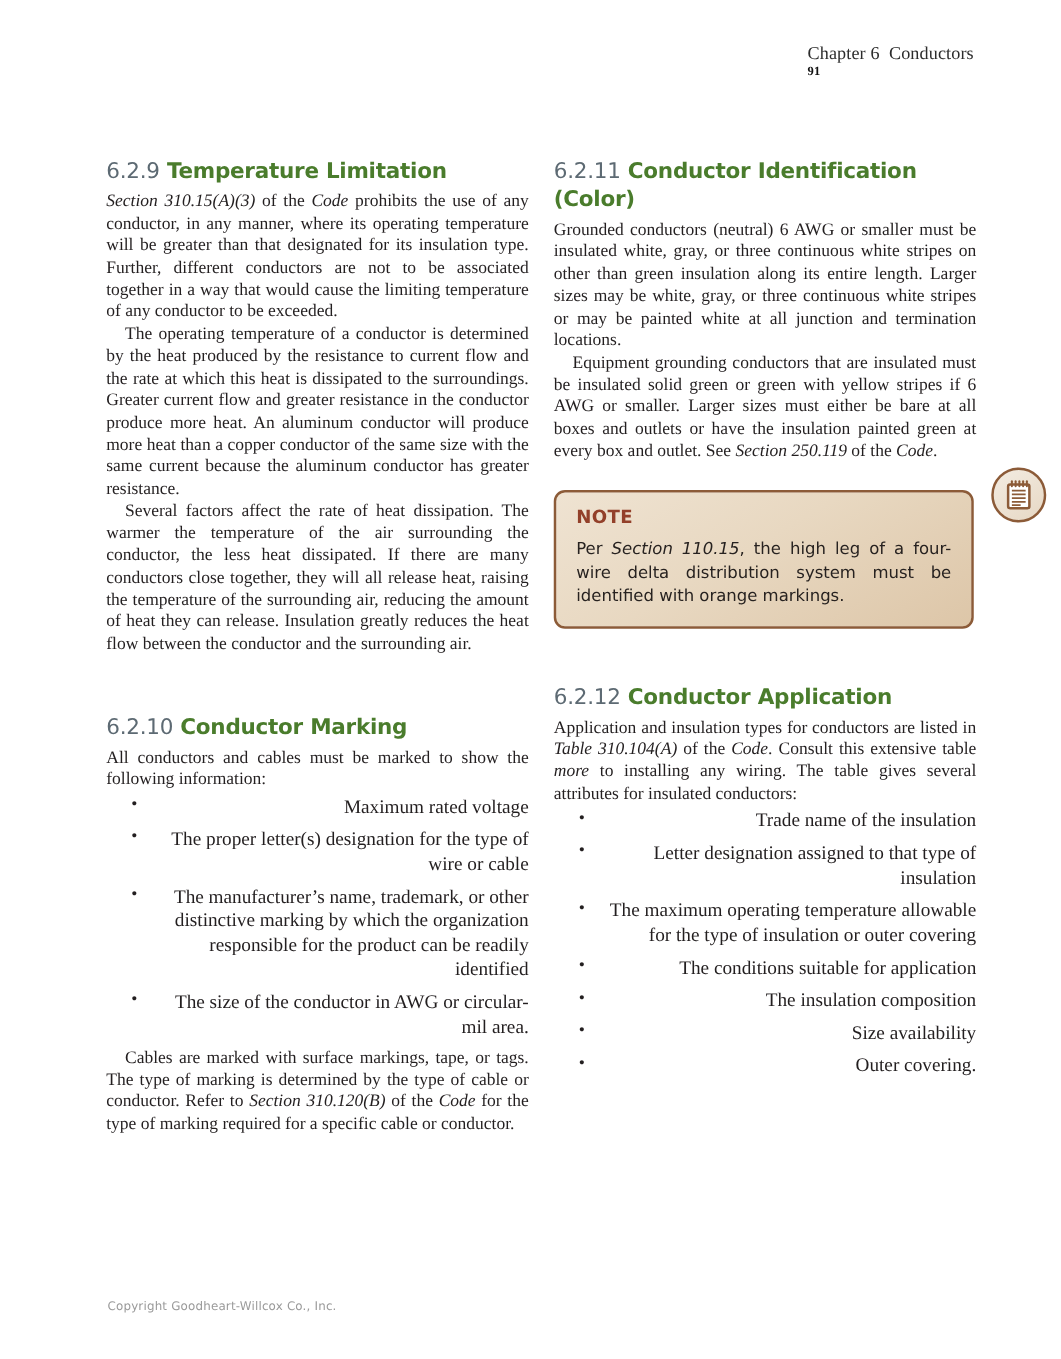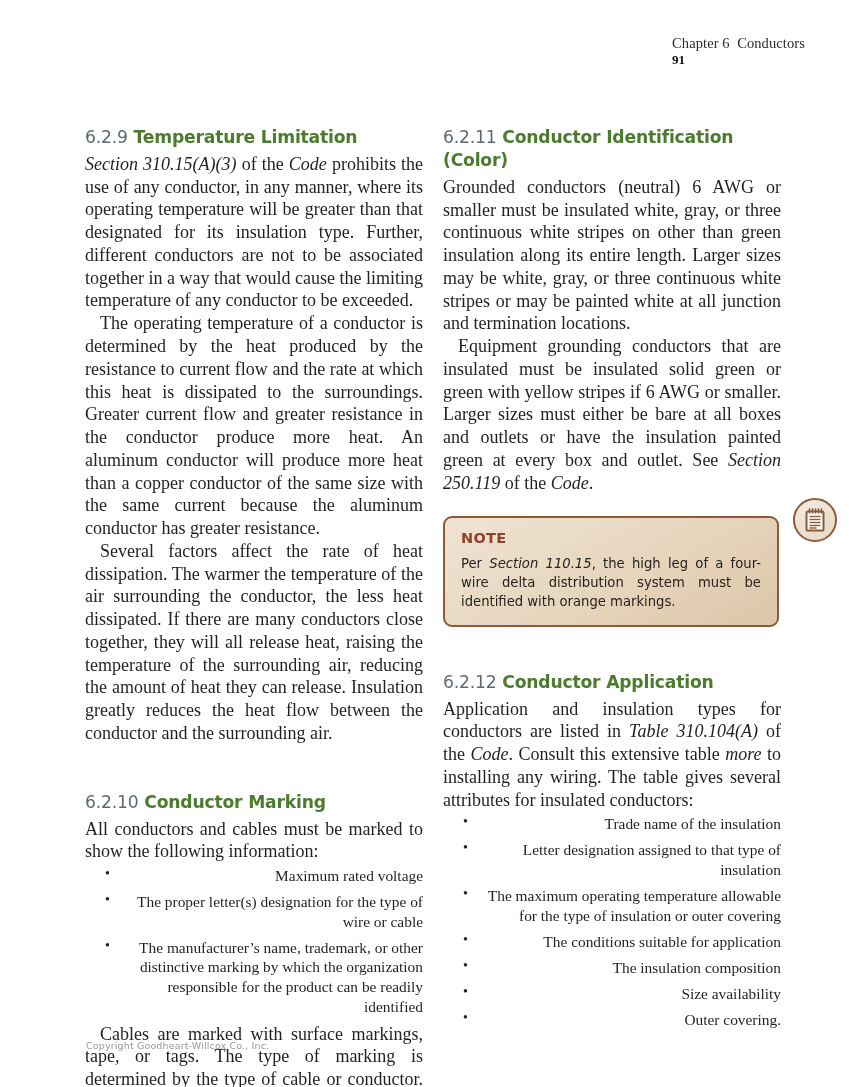"91" .running-head .folio { font-size: 13px -> 10px; margin-left: 26px -> none }
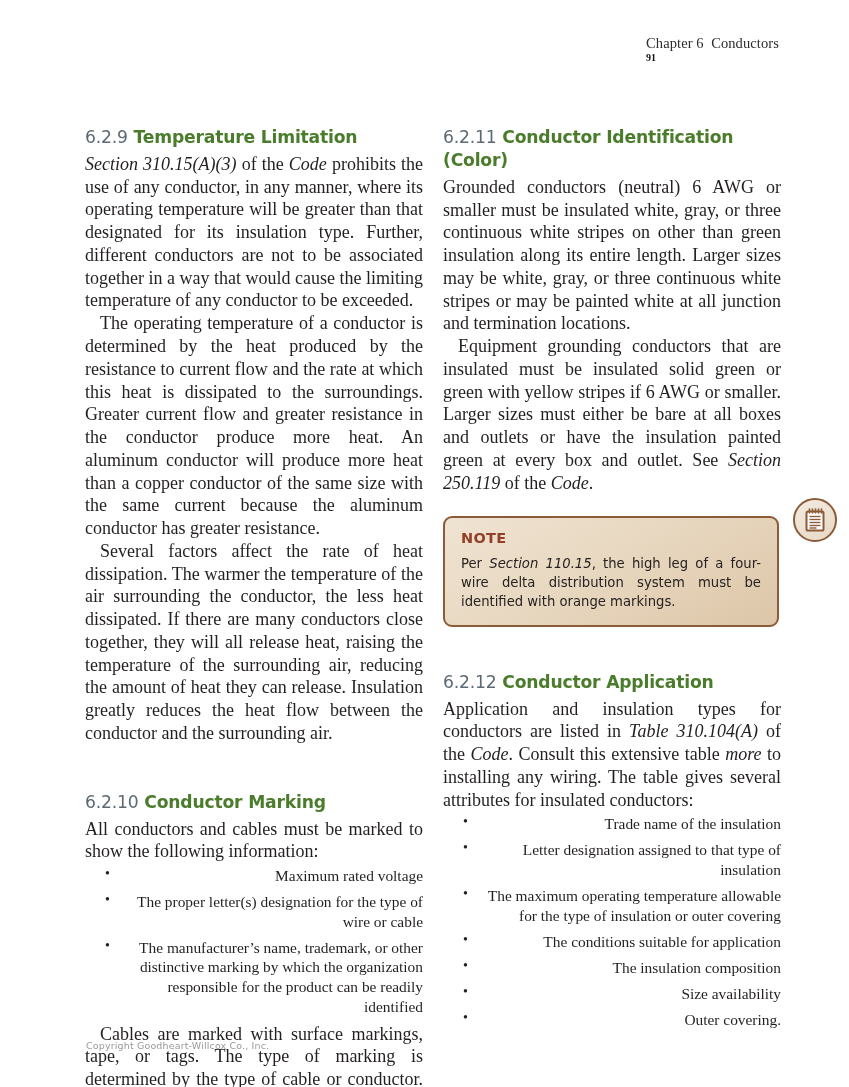"Section 310.15(A)(3) of the Code" p.body { font-size: 18px -> 14px }
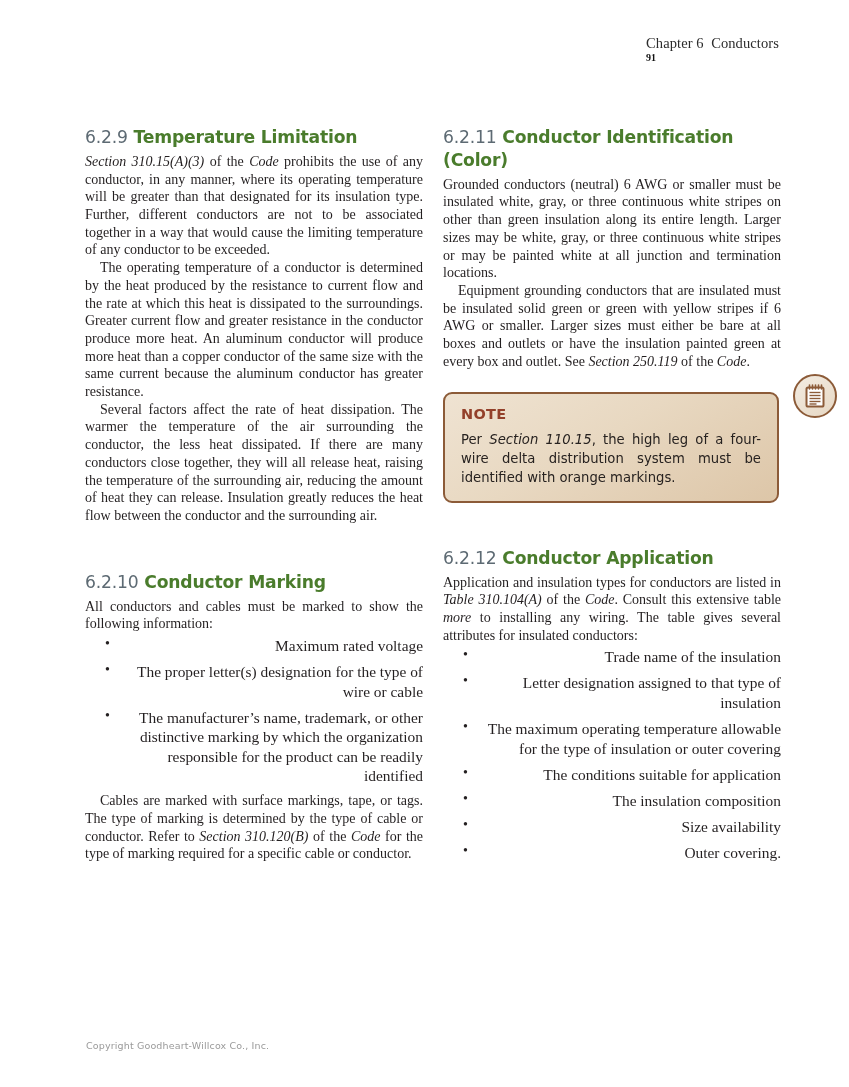"The size of the conductor" li { html: none -> <li>The size of the conductor in AWG or circular-mil area.</li> }
